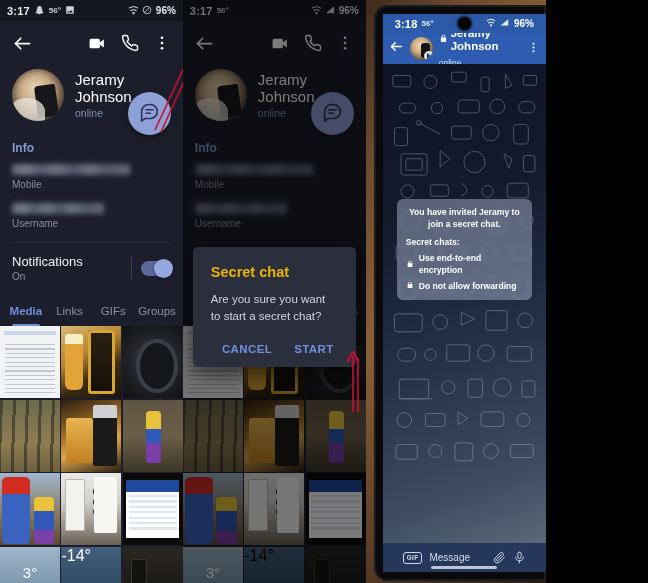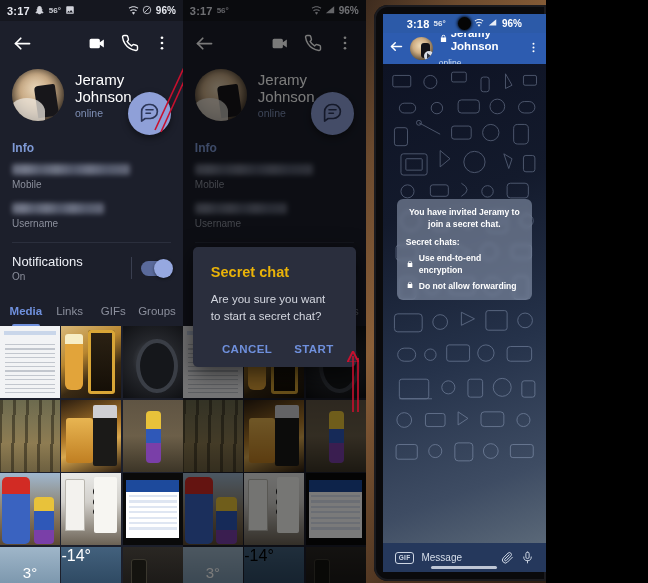"3:18" .p3-status { padding: 0 24px -> 0 12px }
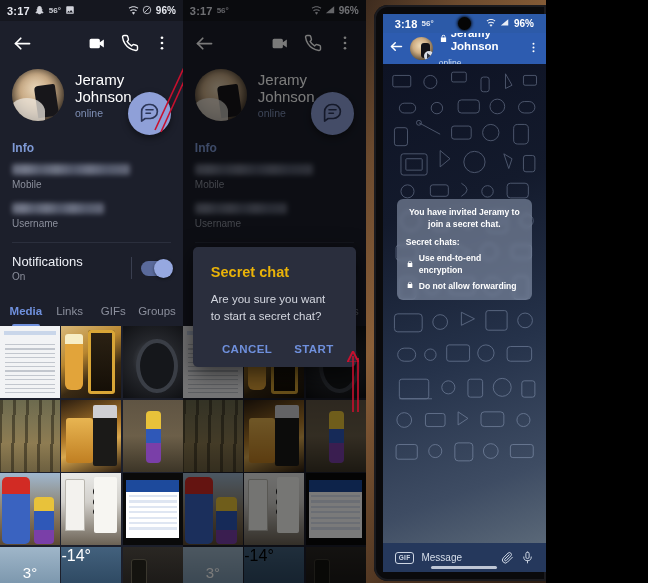"Message" .p3-input { padding: 0 12px -> 0 20px }
